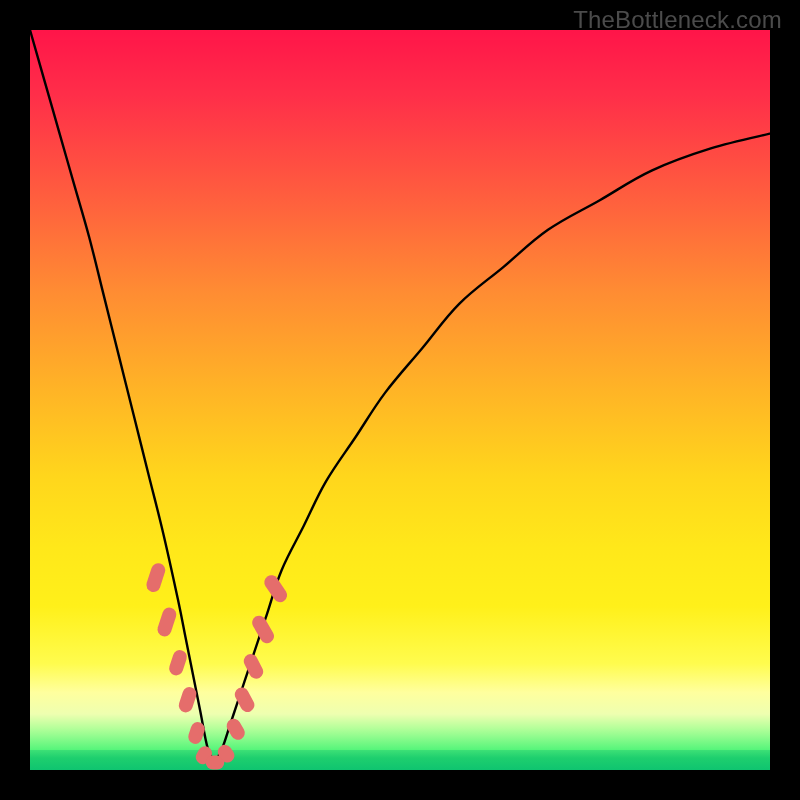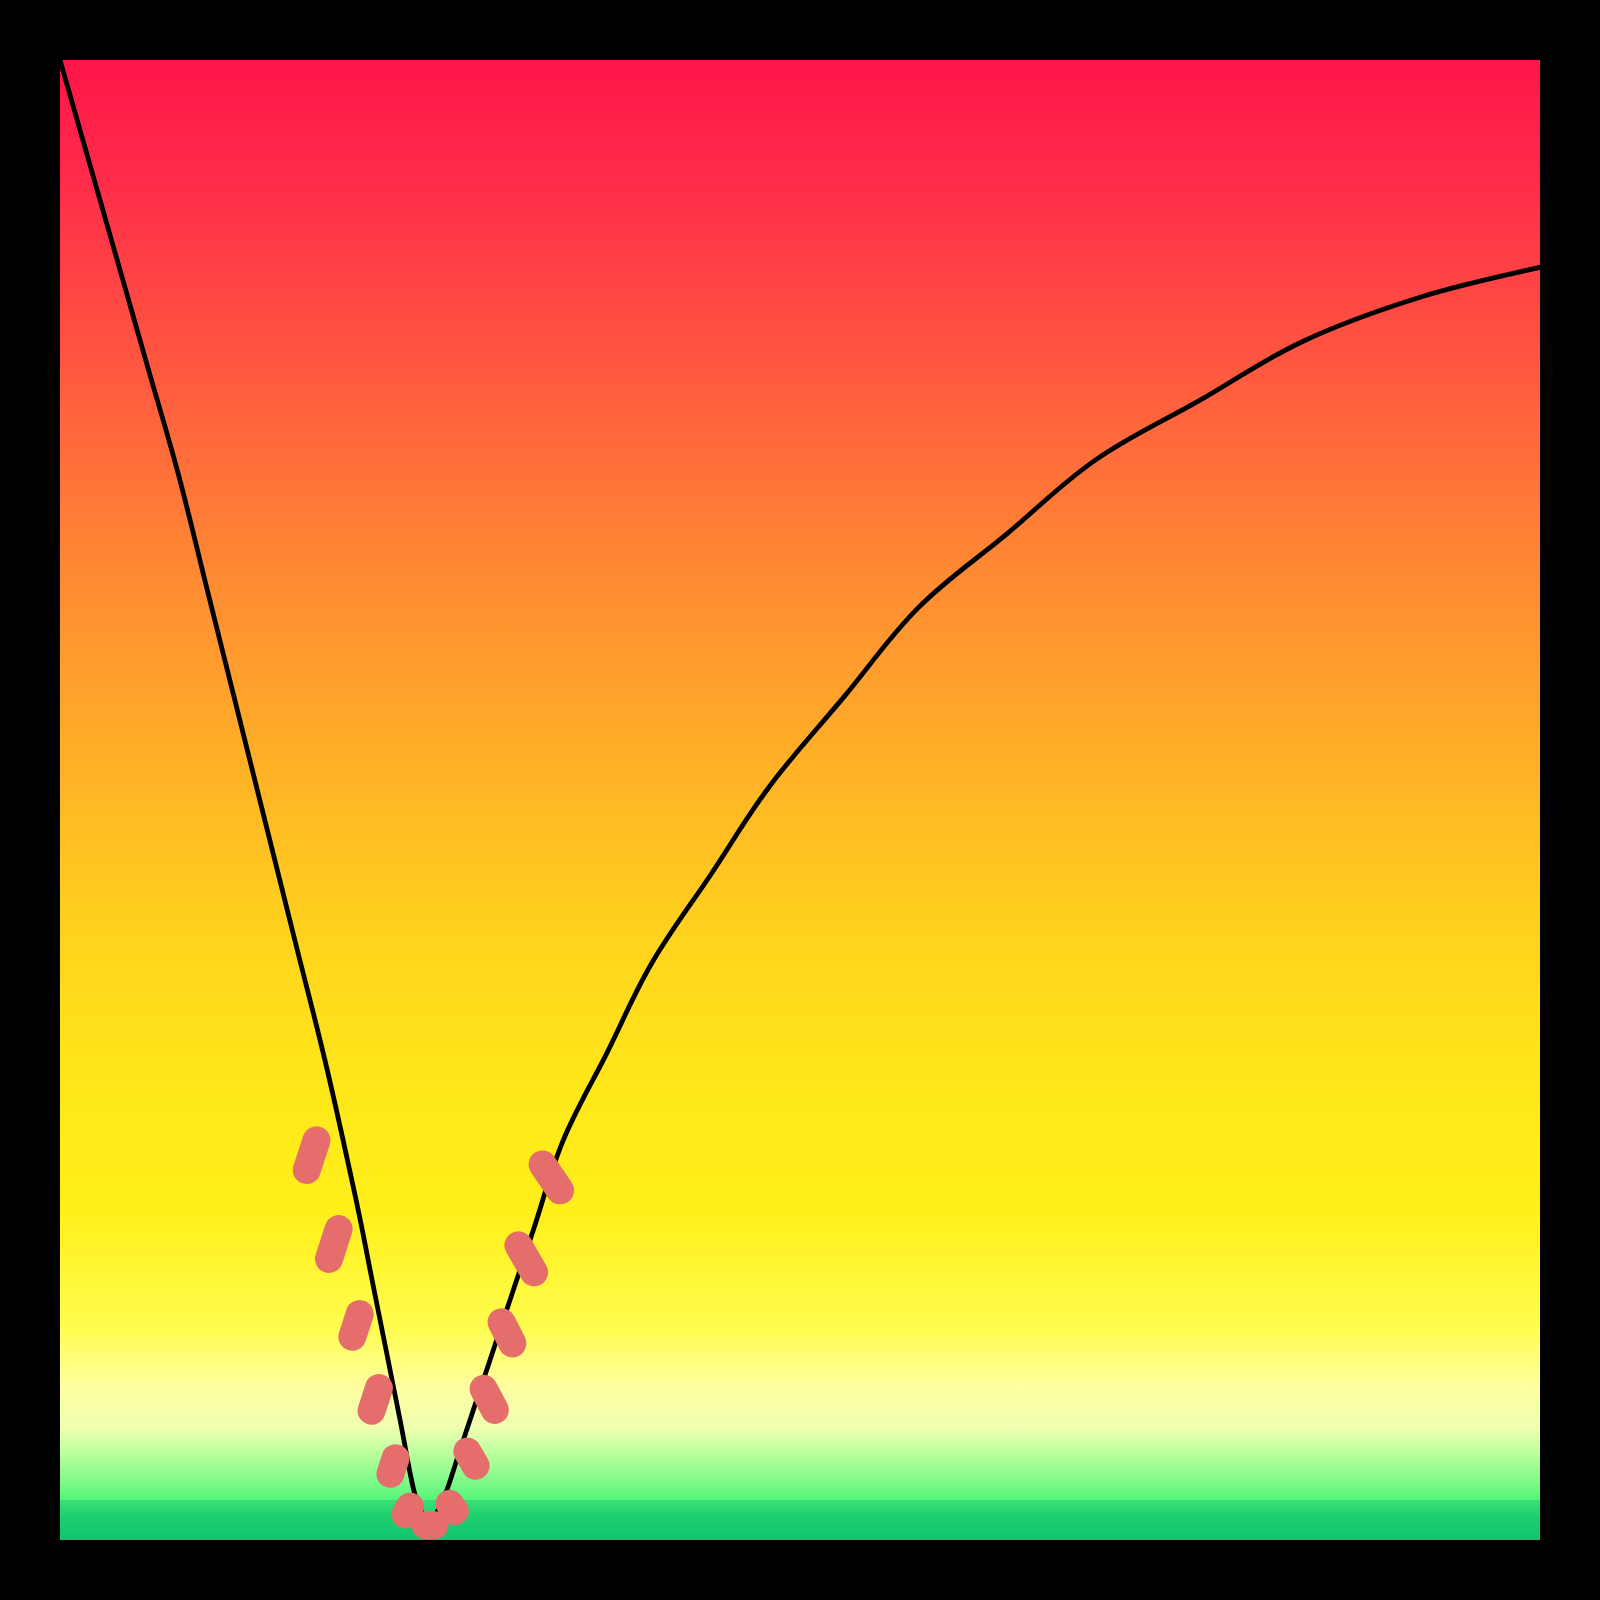"TheBottleneck.com" div.watermark { html: none -> <div>TheBottleneck.com</div> }
